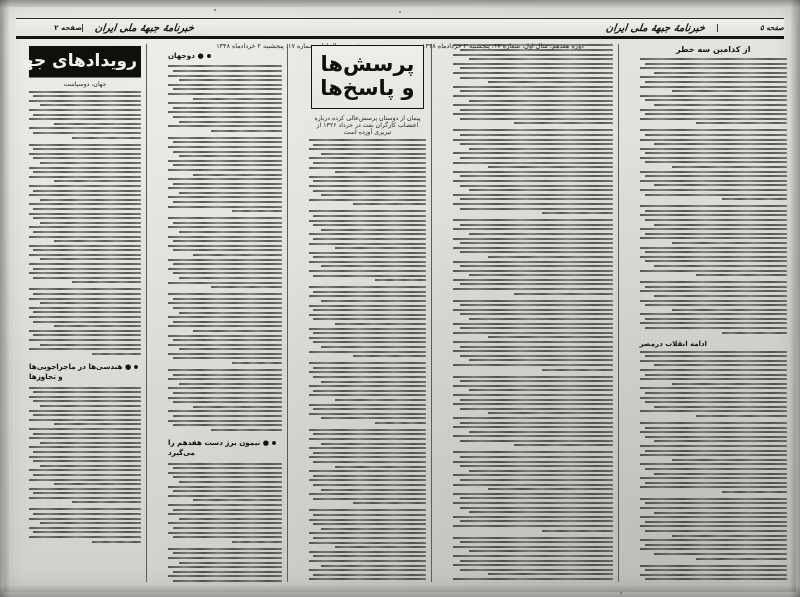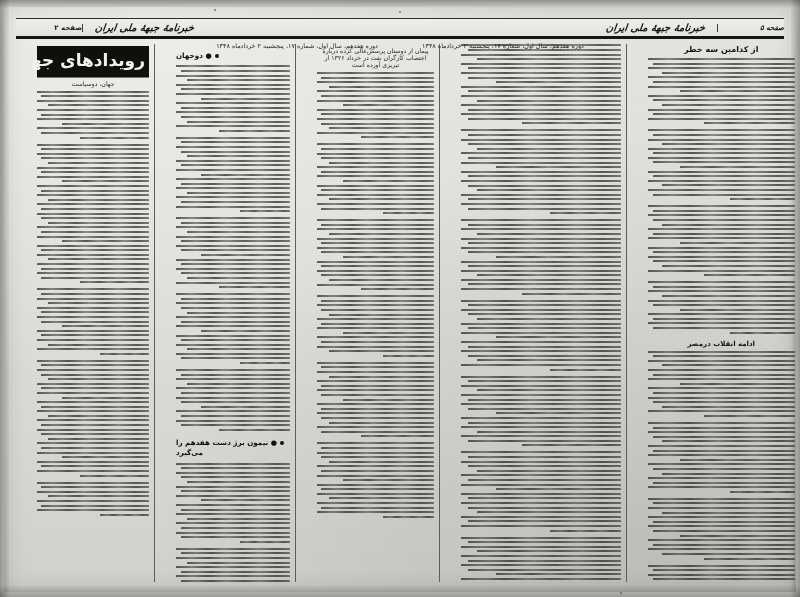"از کدامین سه خطر" .cols { left: 32px -> 24px }
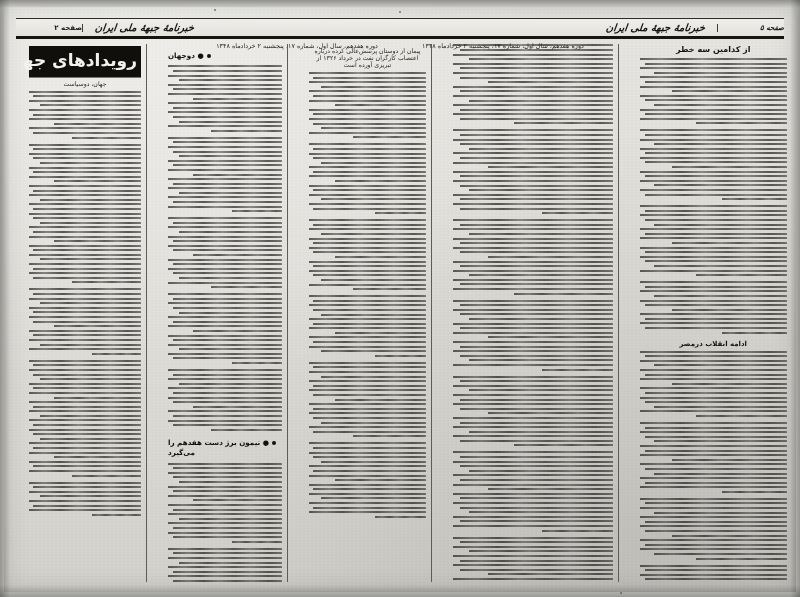"پرسش‌ها" div.qa-box { html: none -> <div> <div>پرسش‌ها</div> <div>و پاسخ‌ها</div> </div> }
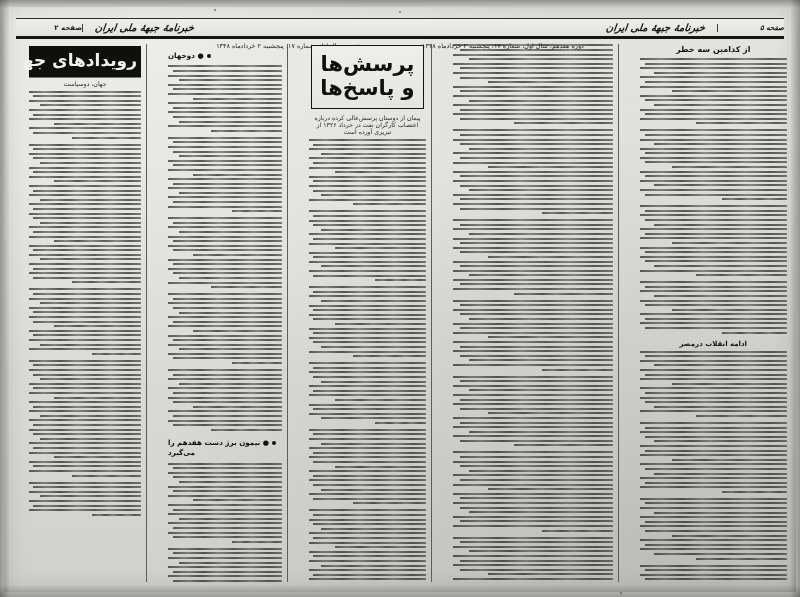"ادامه انقلاب درمصر" .sub-head { text-align: center -> left }
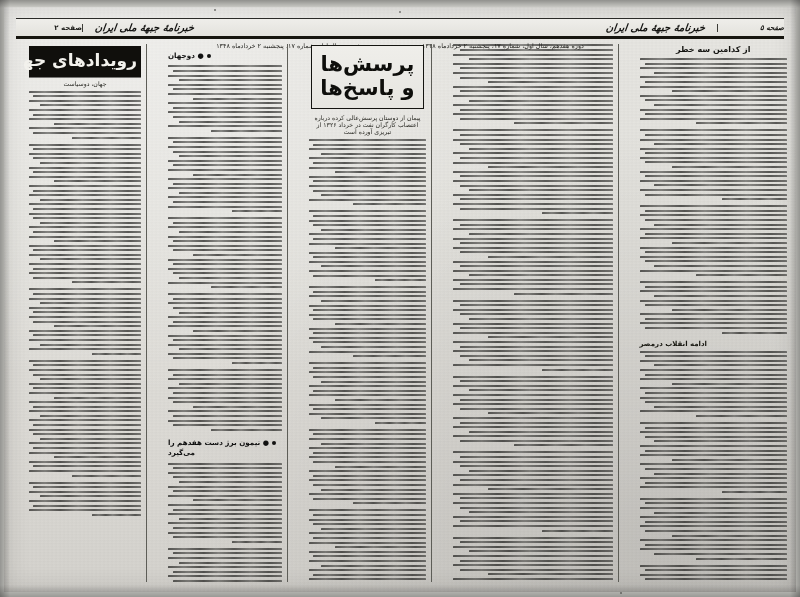"● هندسی‌ها در ماجراجویی‌ها و" div.bullet-head { html: none -> <div> <span></span><span>● هندسی‌ها در ماجراجویی‌ها و تجاوزها</span> </div> }
